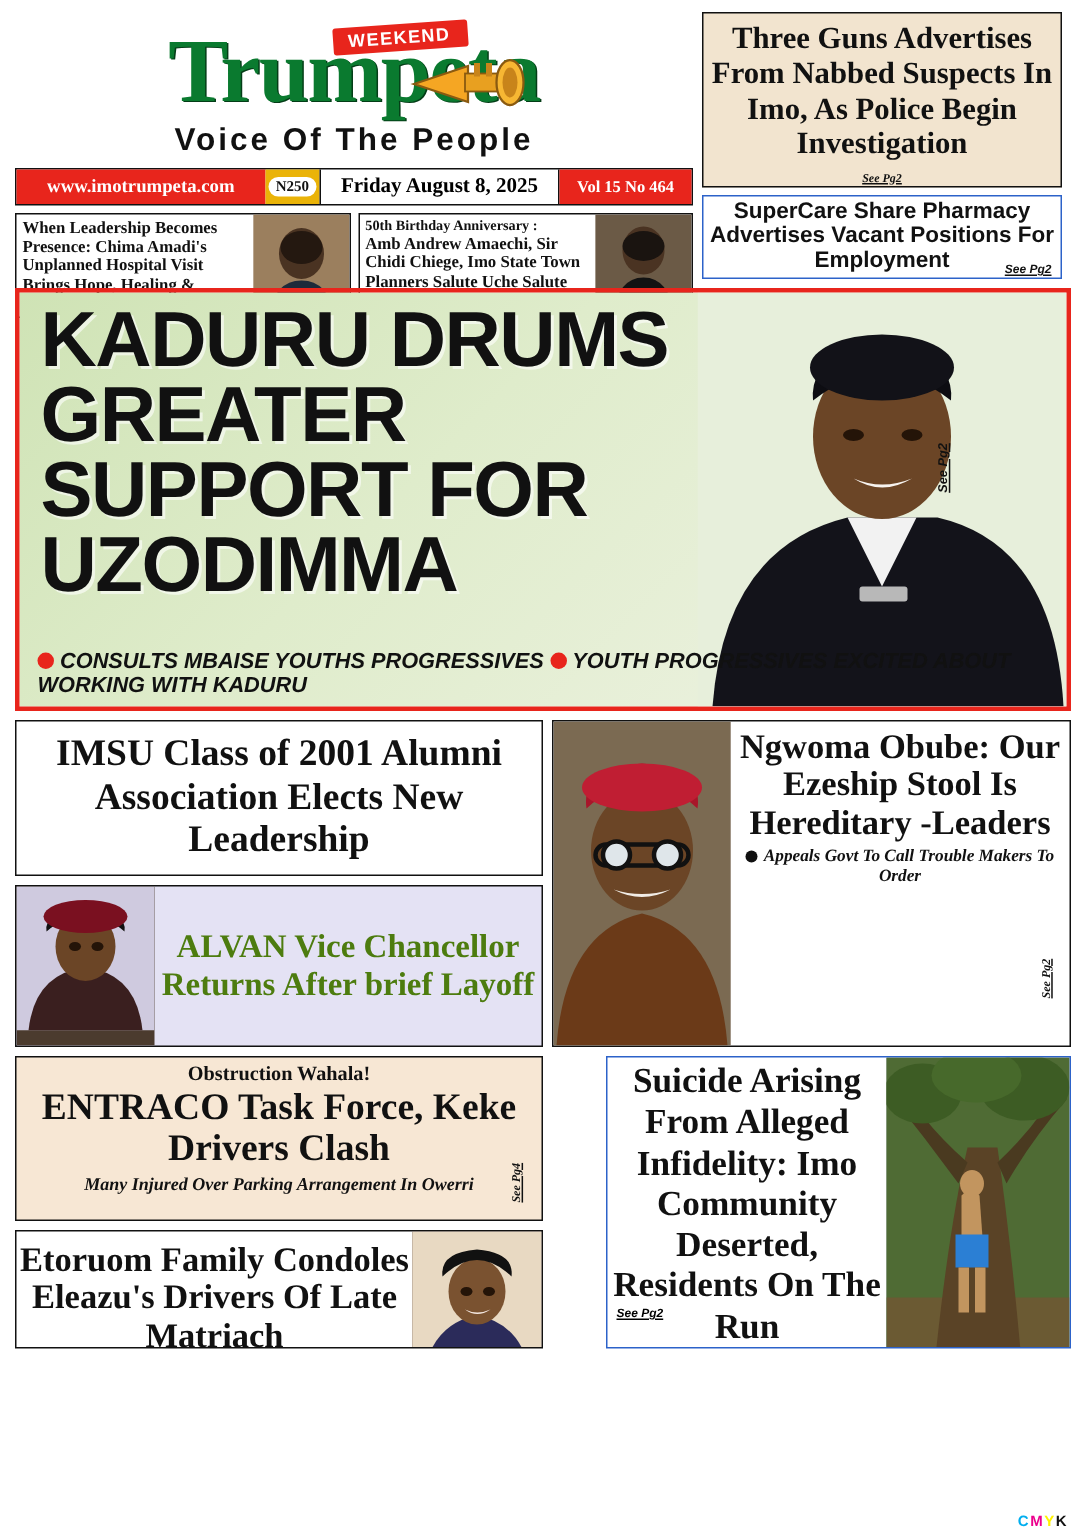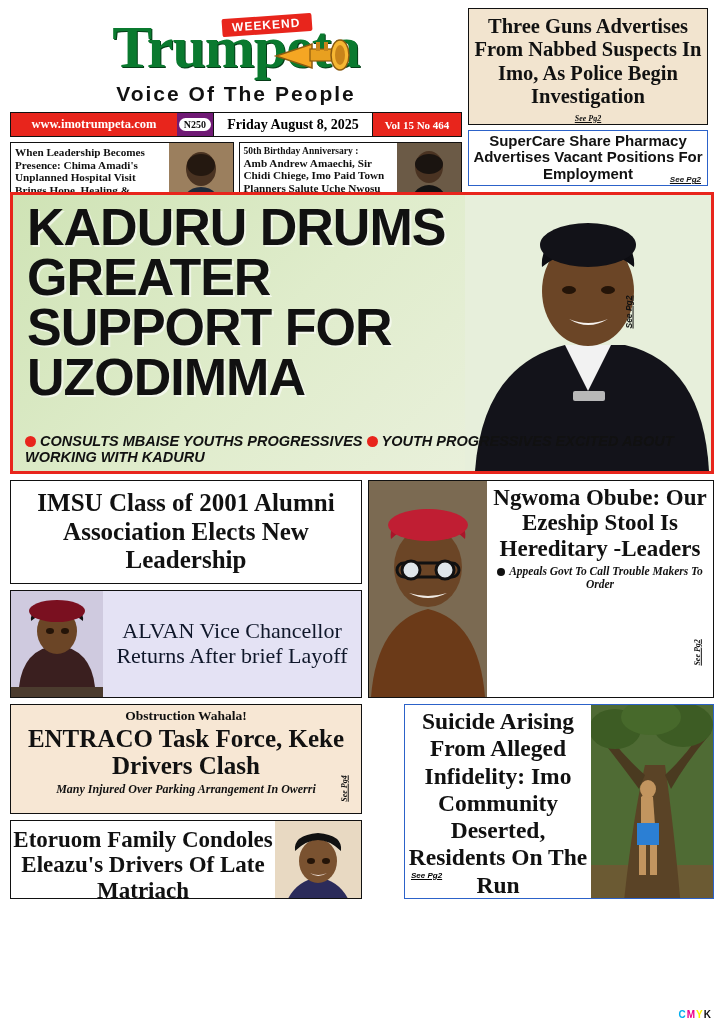"N250" .info-price { background: #701a75 -> #eab308 }
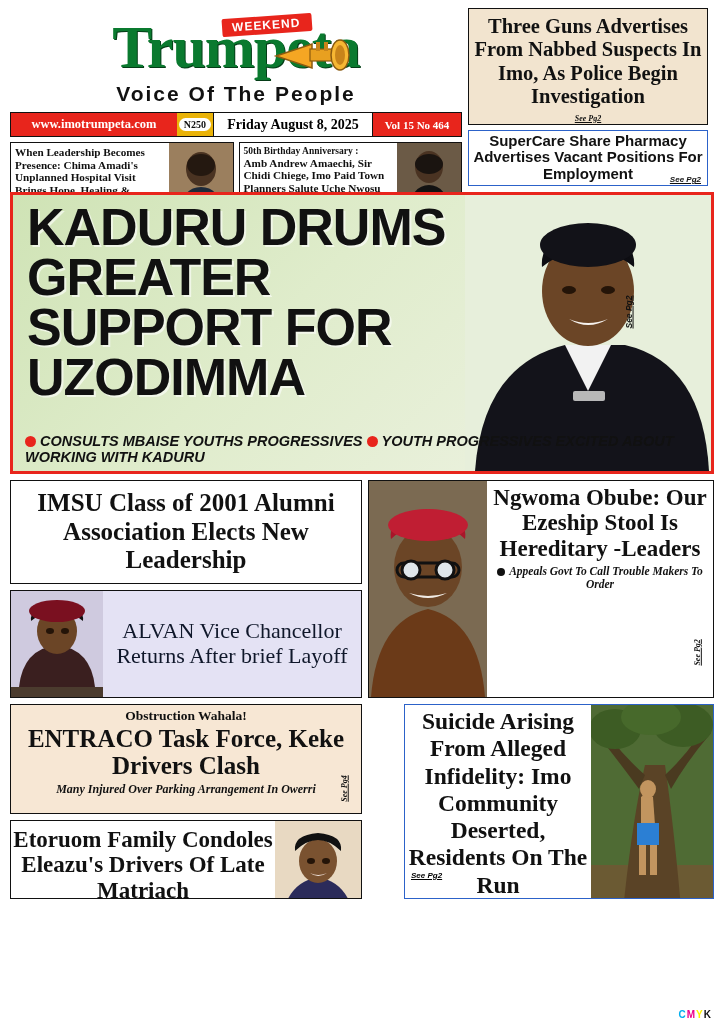"Amb Andrew Amaechi, Sir Chidi" span { text: Paid Town Planners Salute  Uche Nwosu -> State Town Planners Salute  Uche Salute }
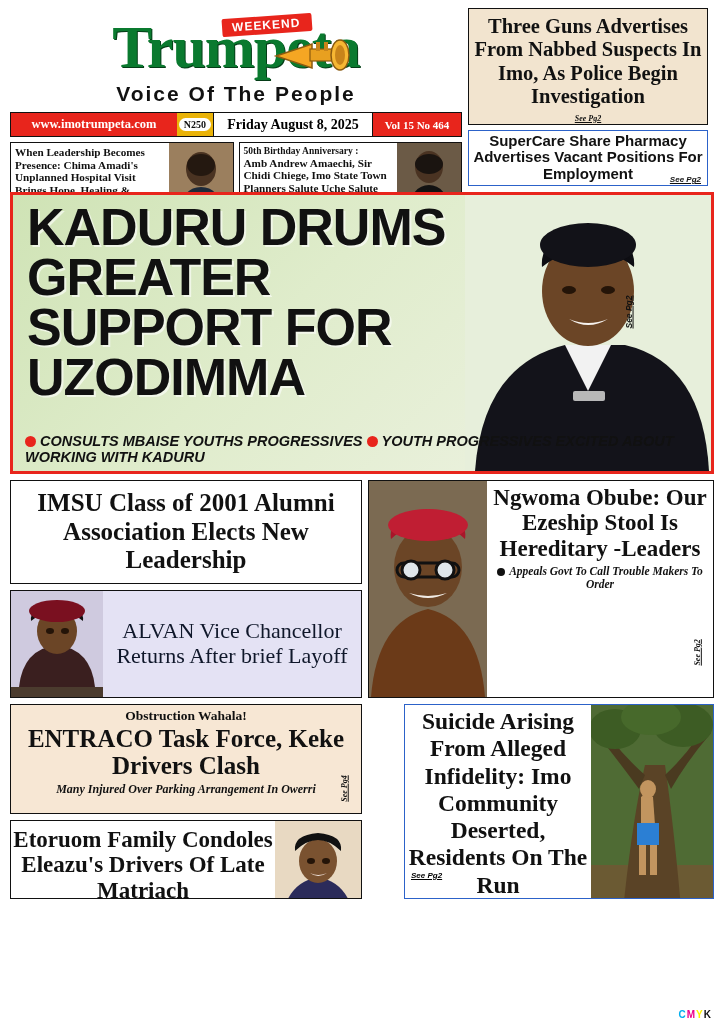"ALVAN Vice Chancellor Returns After" .alvan-txt { color: #0f172a -> #4d7c0f; font-weight: normal -> bold }
